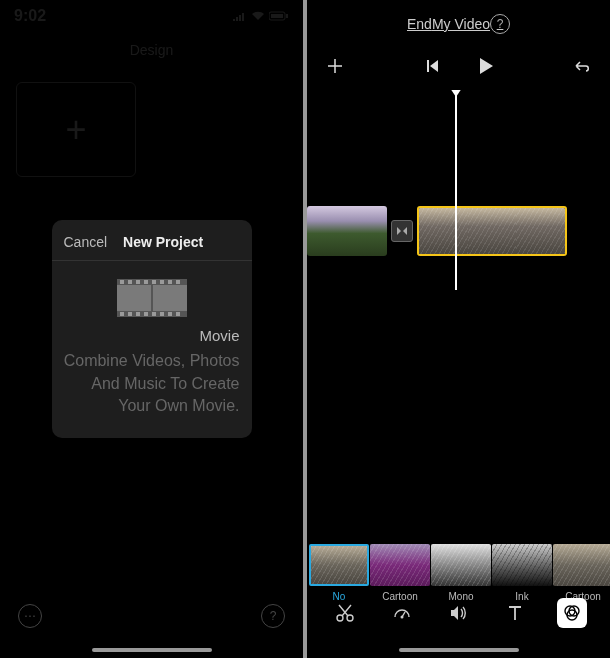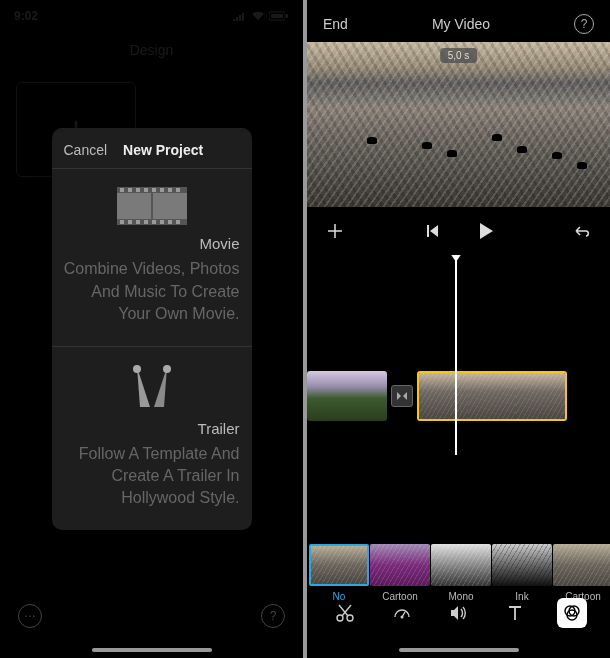"9:02" .status-bar { font-size: 12px -> 16px }
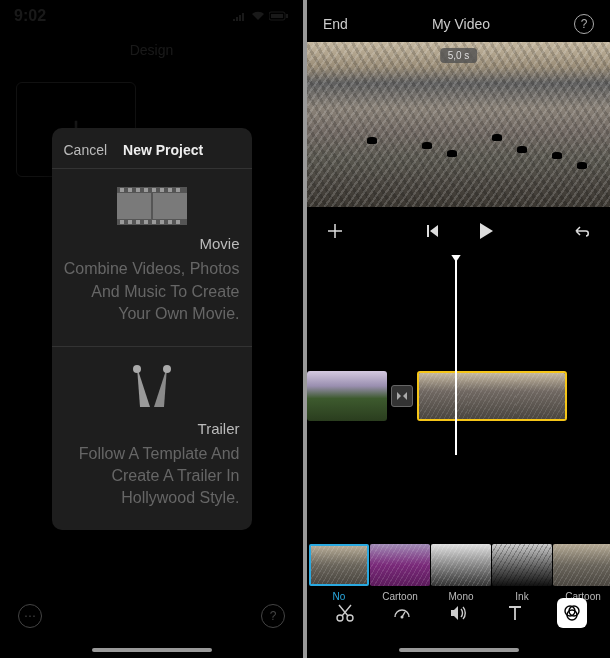"End" .right .top-bar { justify-content: space-between -> center; text-decoration: none -> underline }
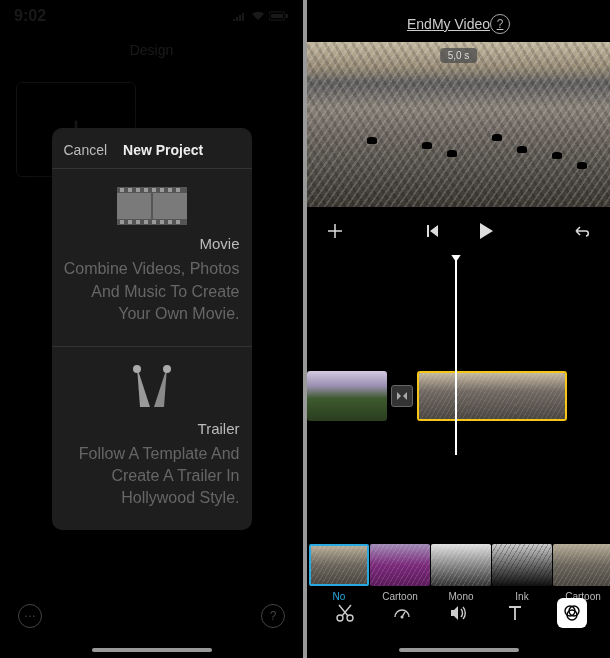"5,0 s" div.preview { html: <div> <div>5,0 s</div> <div></div> <div></div> <div></div> <div></div> <div></div> <div></div> <div></div> </div> -> none }
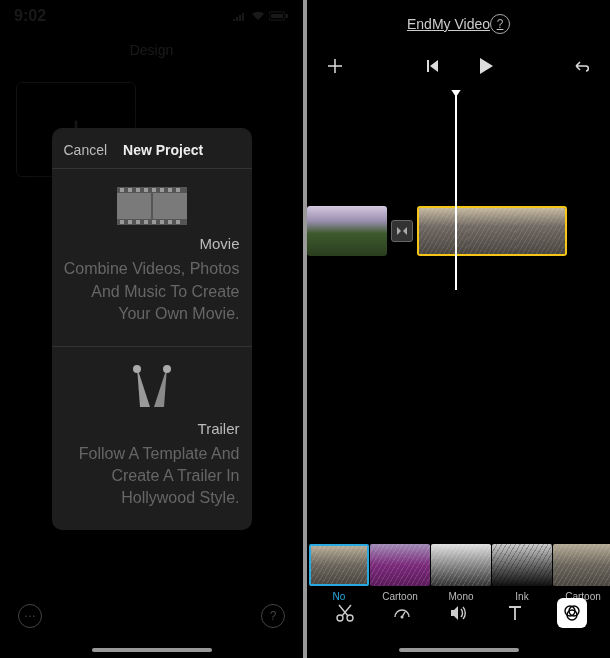"Trailer" div.modal-option { html: <div> <div> <svg> <path></path> <path></path> <circle></circle> <circle></circle> </svg> </div> <div>Trailer</div> <div>Follow A Template And Create A Trailer In Hollywood Style.</div> </div> -> none }
